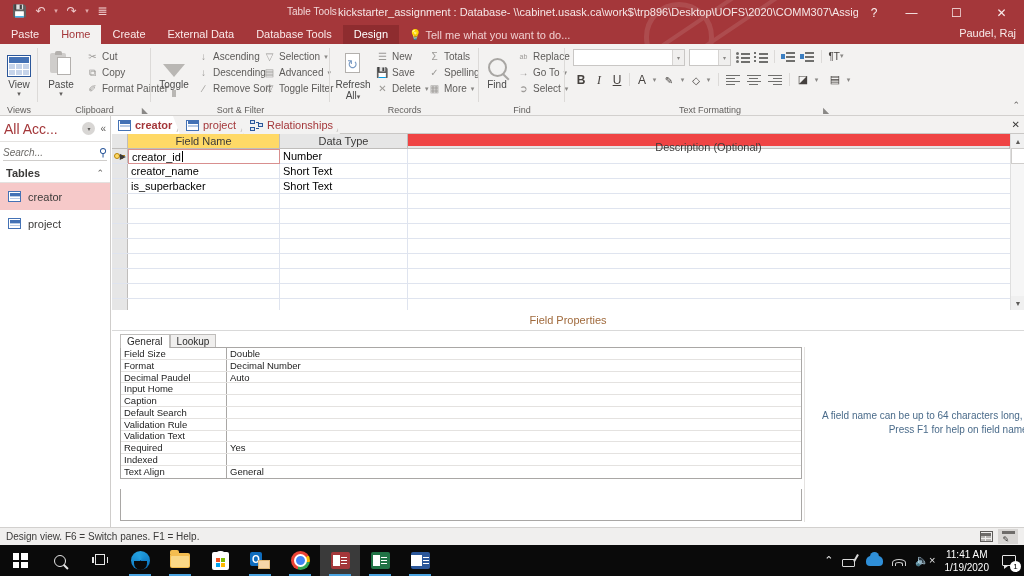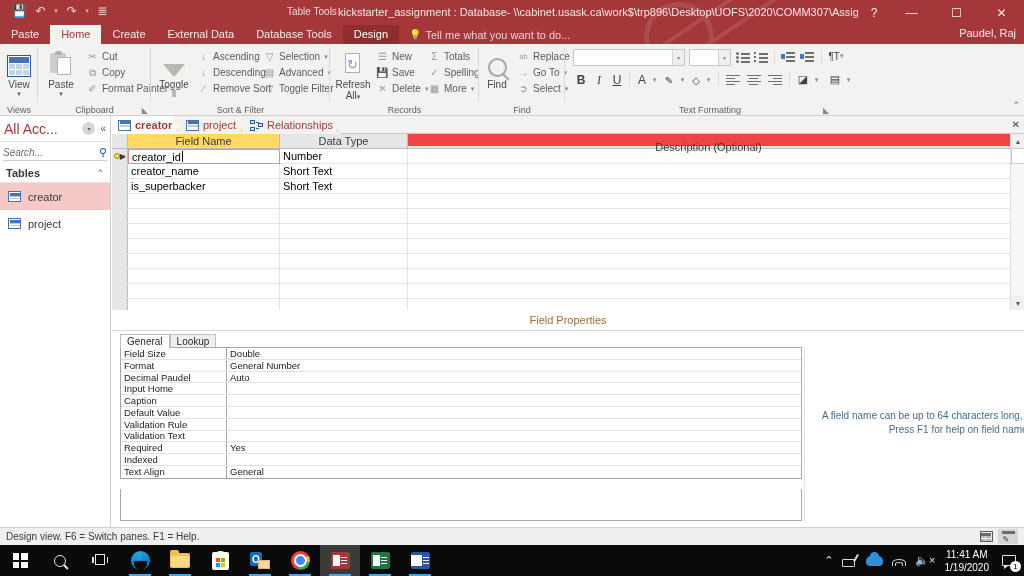"General Number" div.pval { text: General -> Decimal }
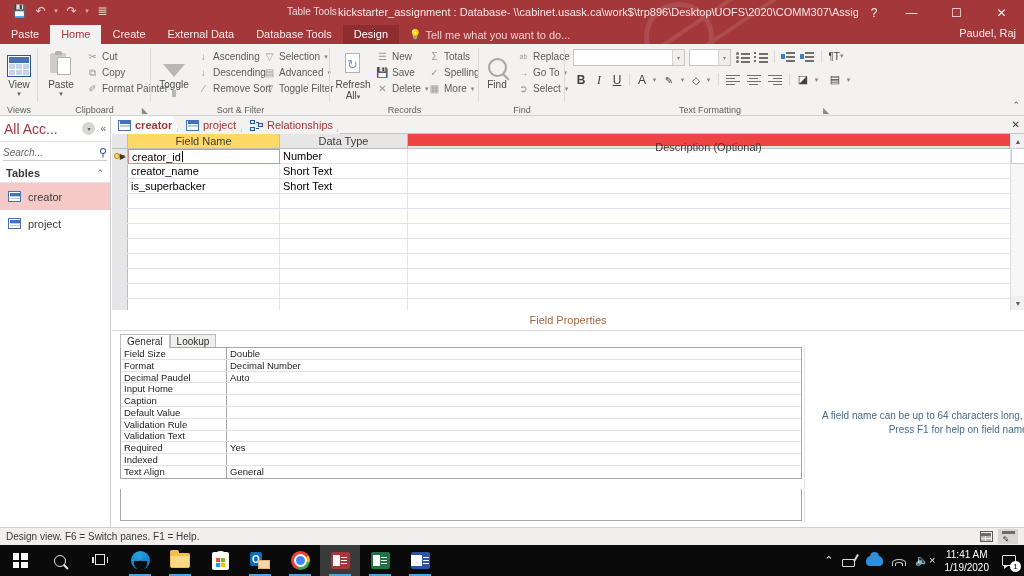"Default Value" div.pname { text: Value -> Search }
